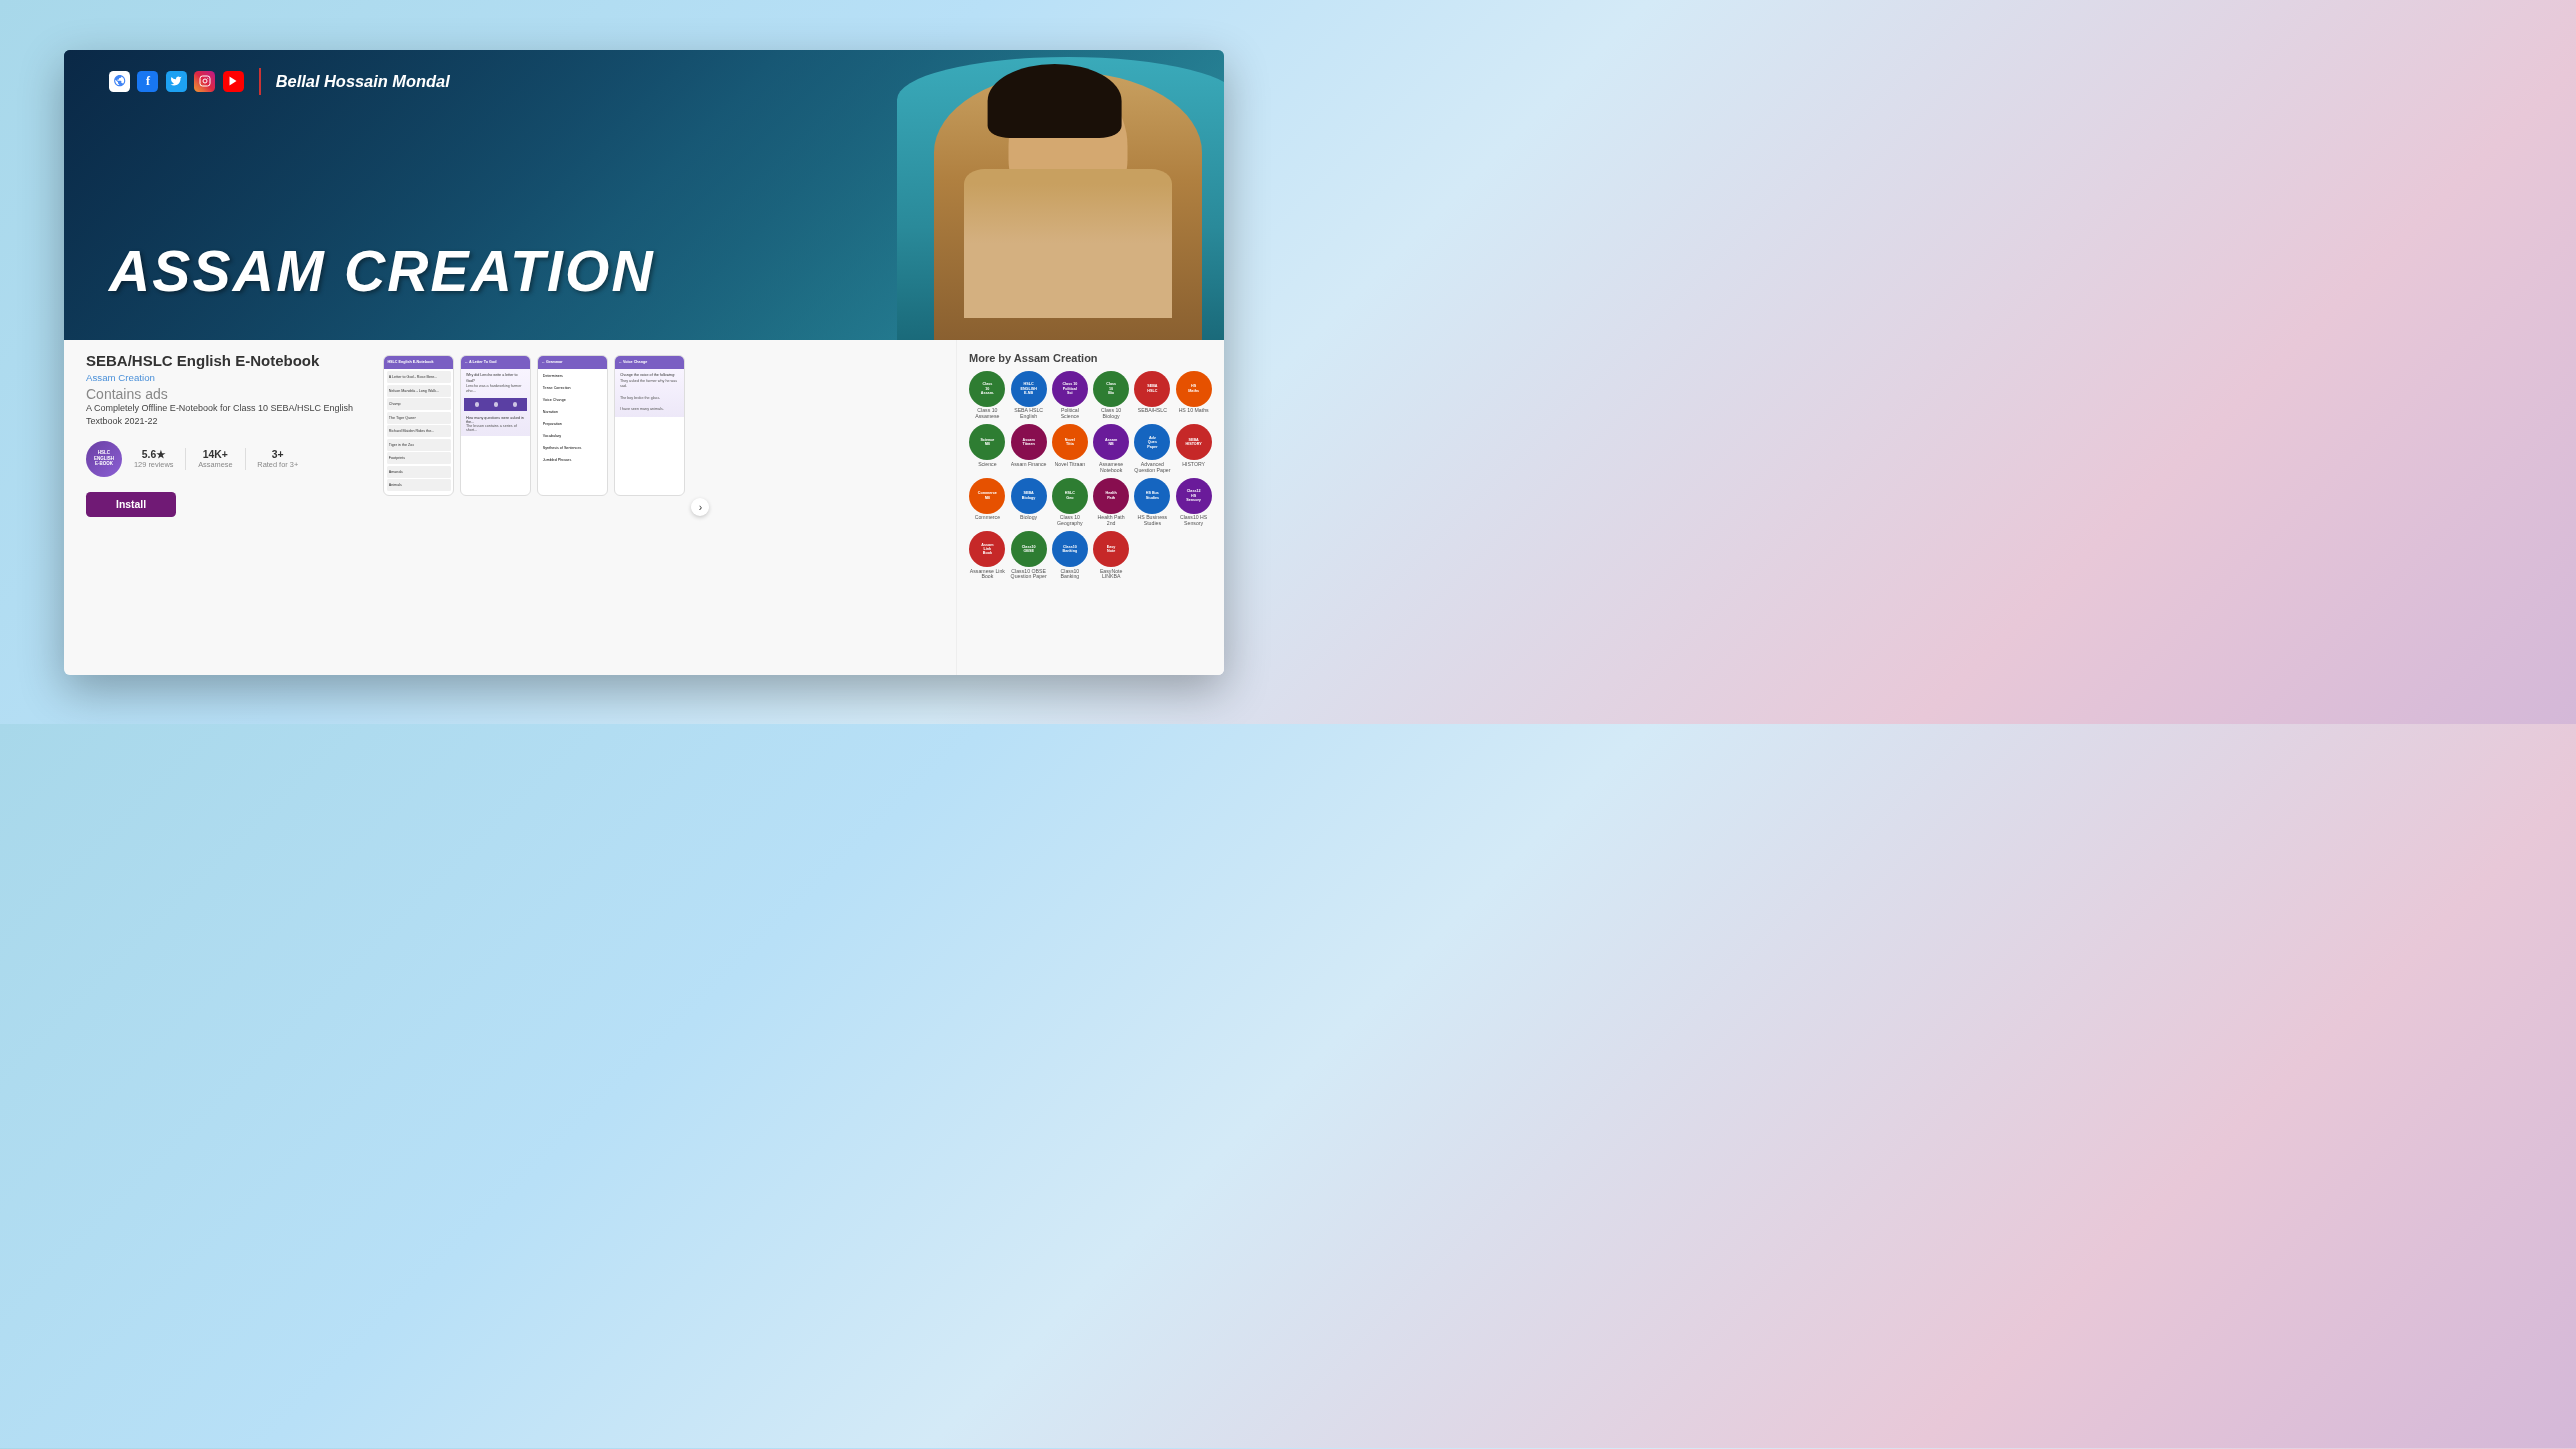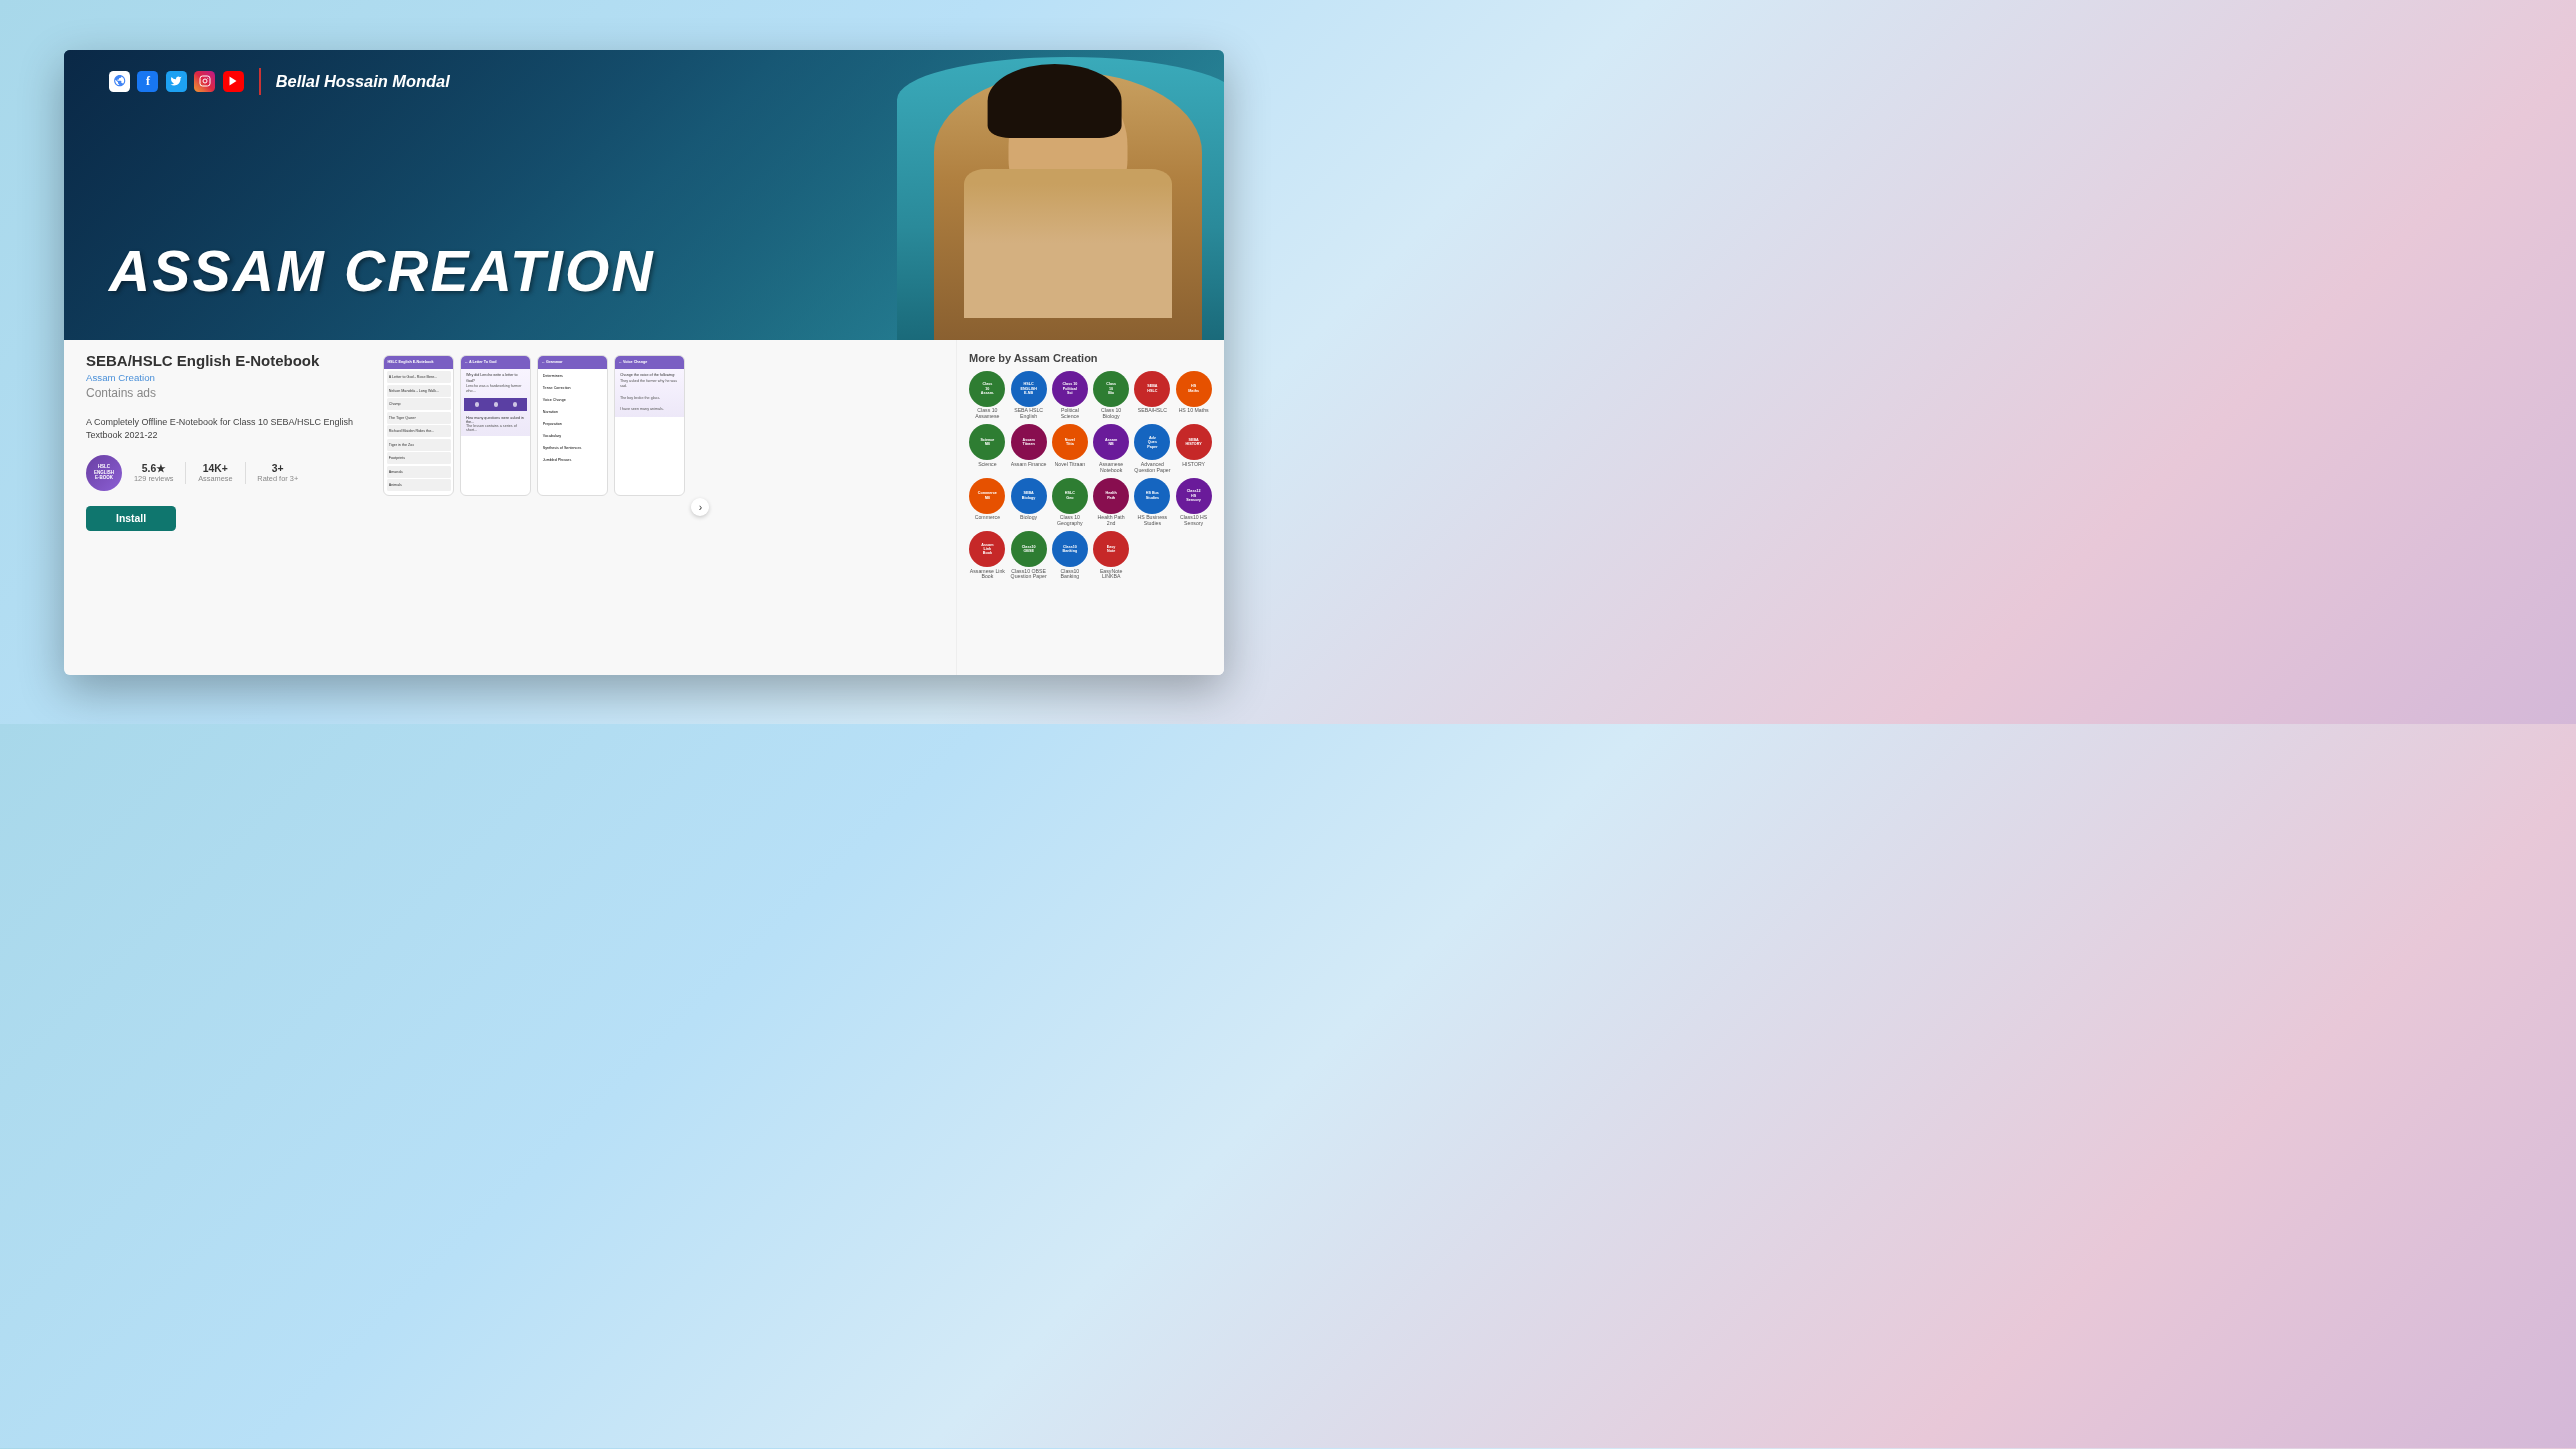"Contains ads" .app-ads { font-size: 12px -> 14px; margin-bottom: 16px -> 0 }
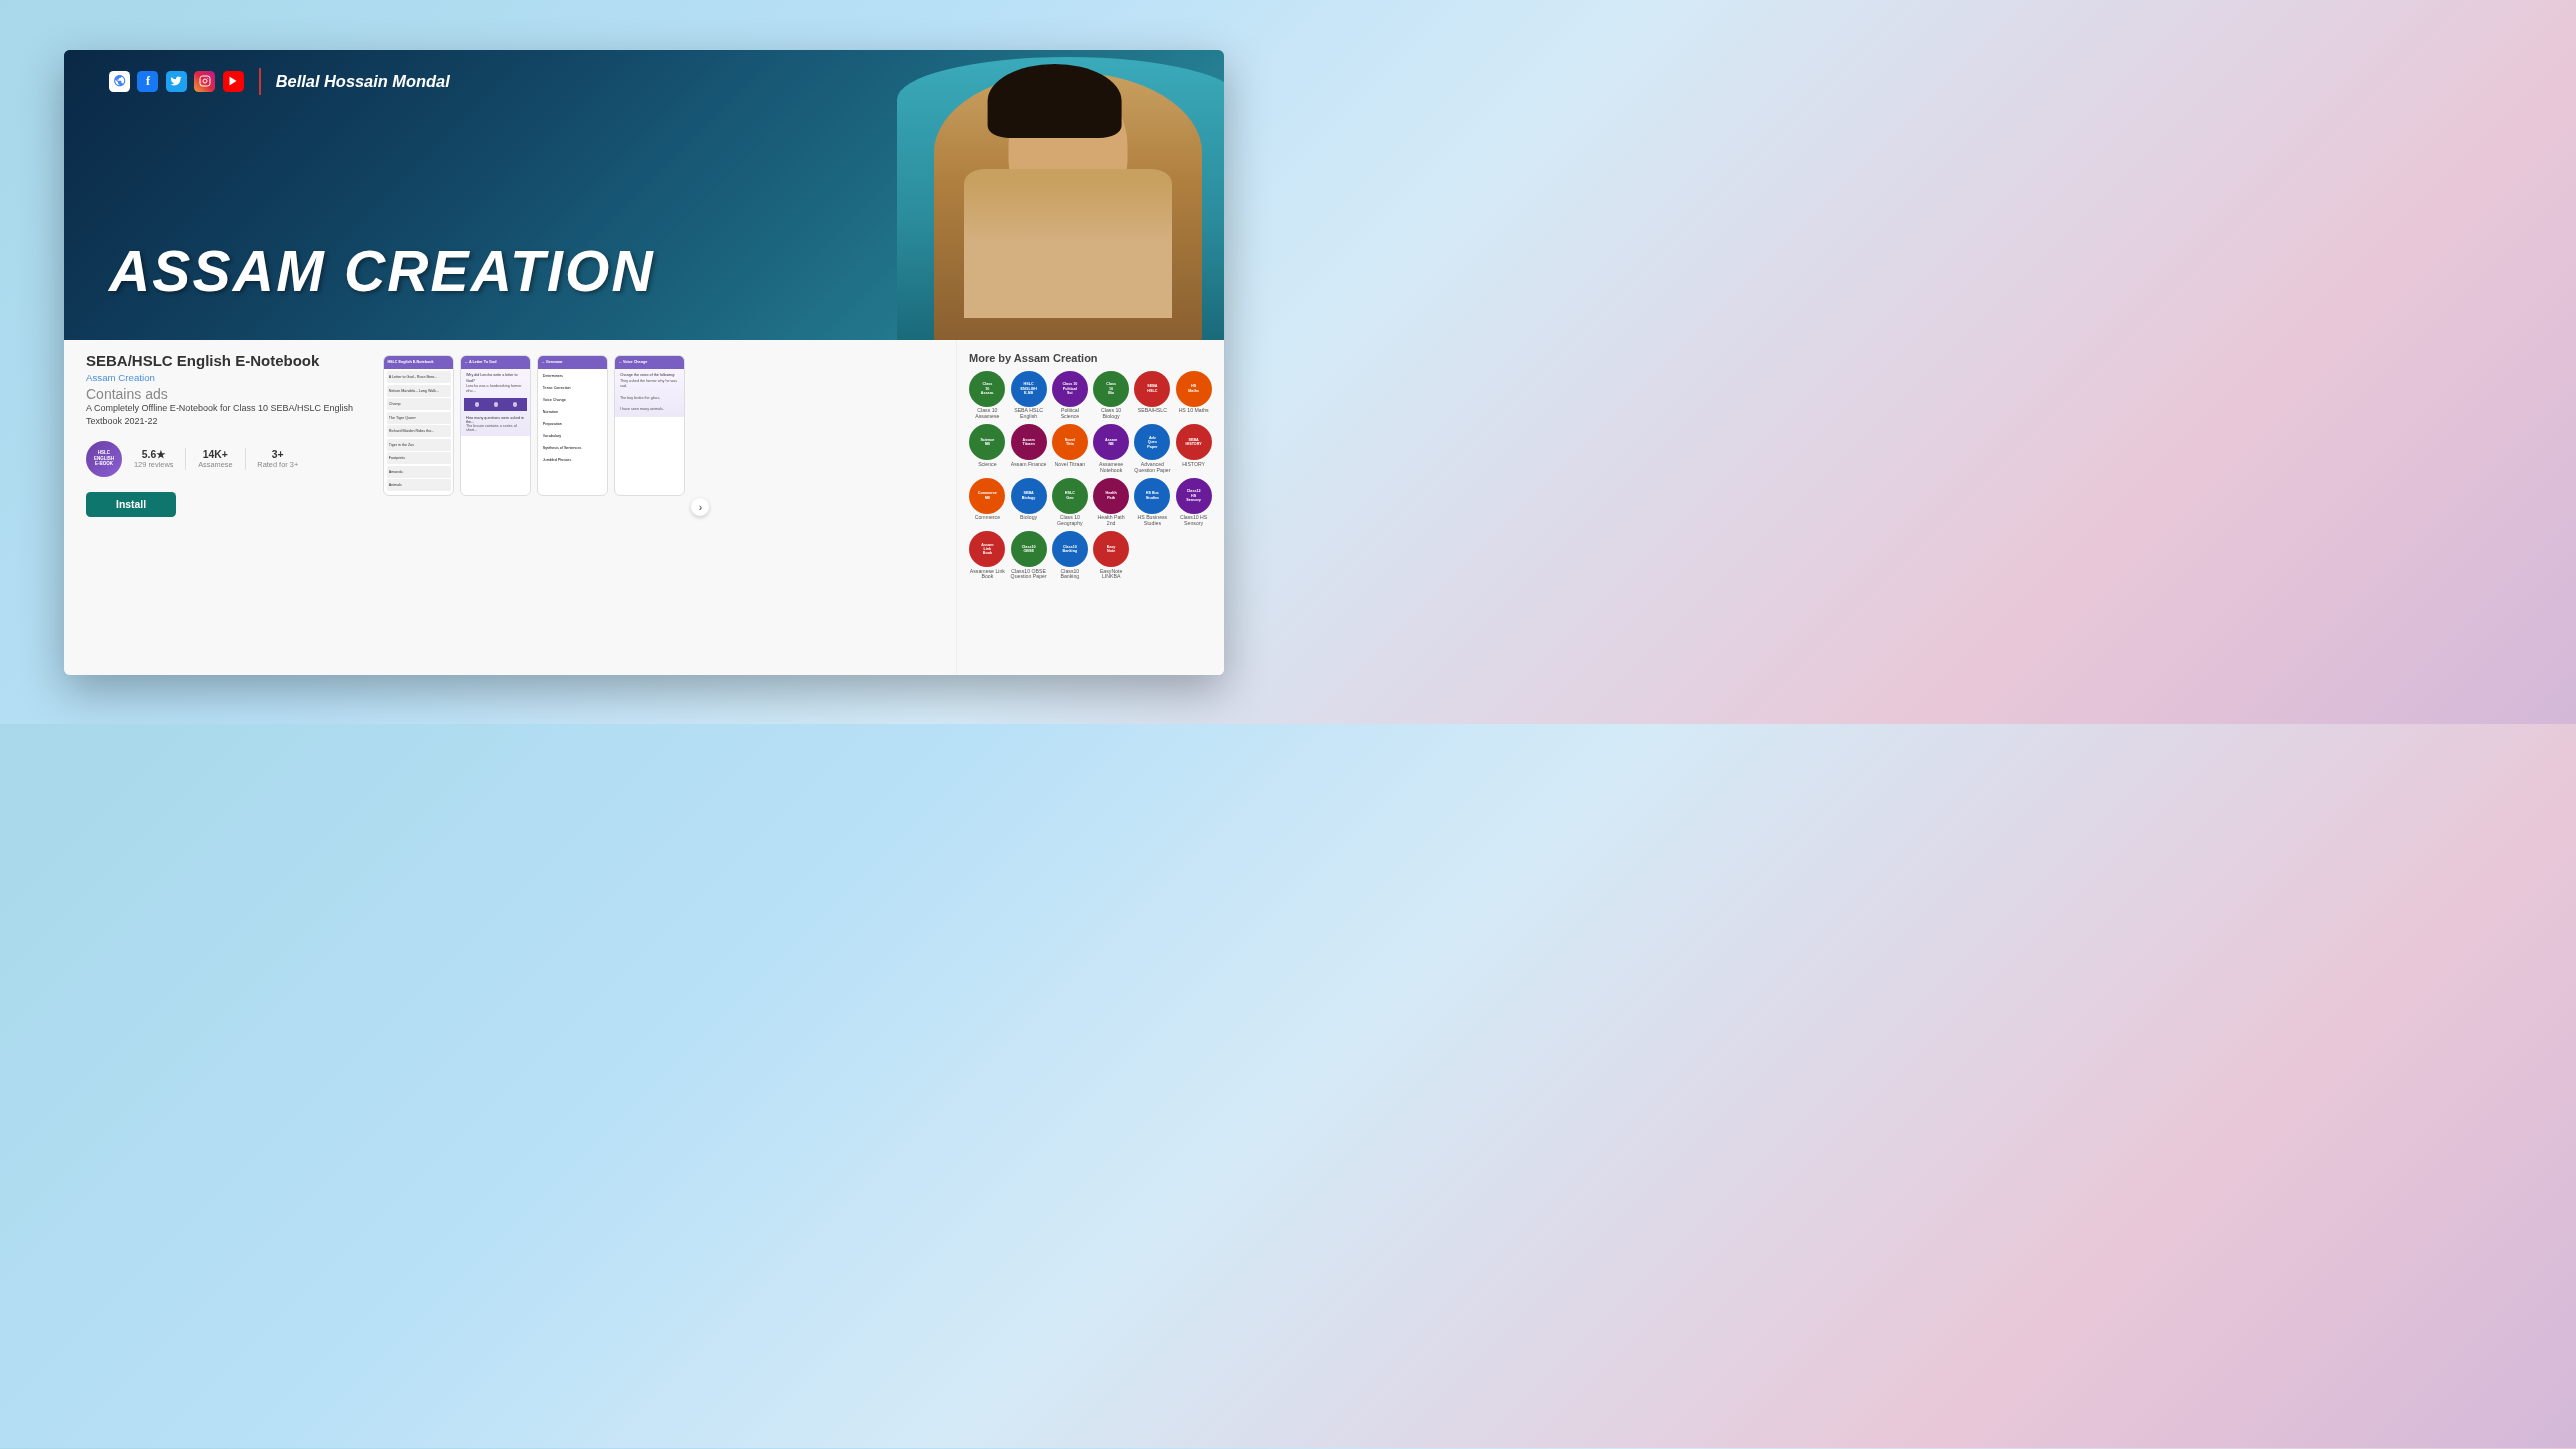"Install" .install-btn { background: #0f766e -> #701a75 }
